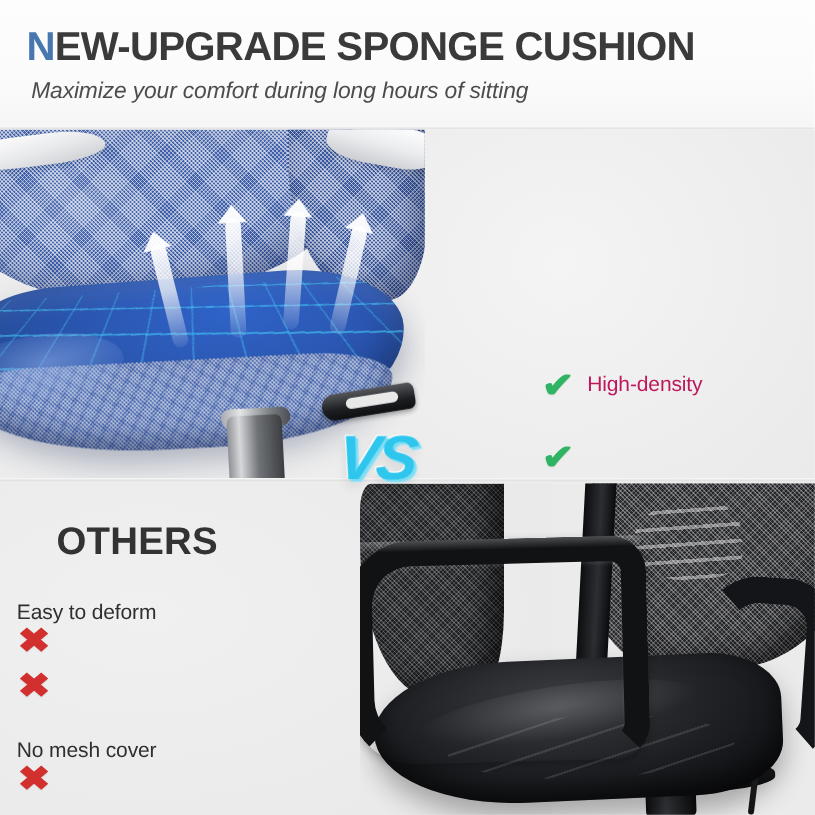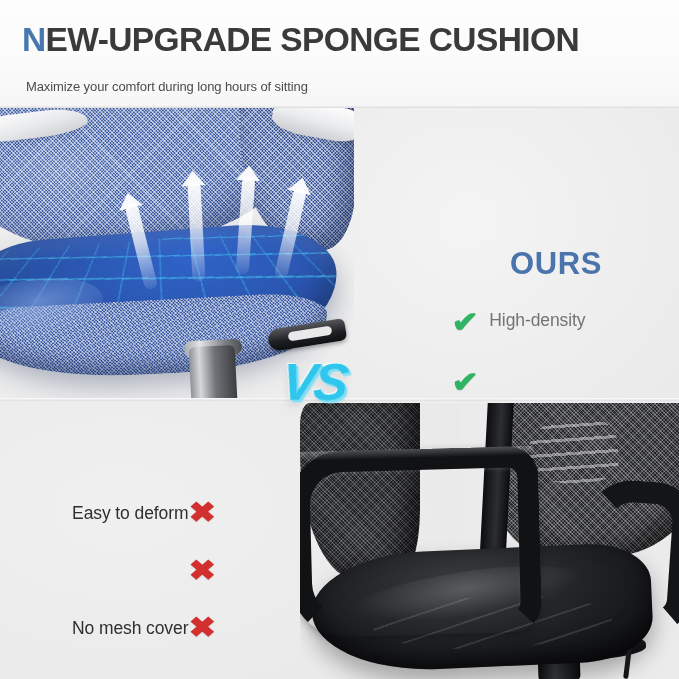"Maximize your comfort during long" #subtitle { font-size: 13px -> 19px; font-style: none -> italic; top: 79px -> 66px }
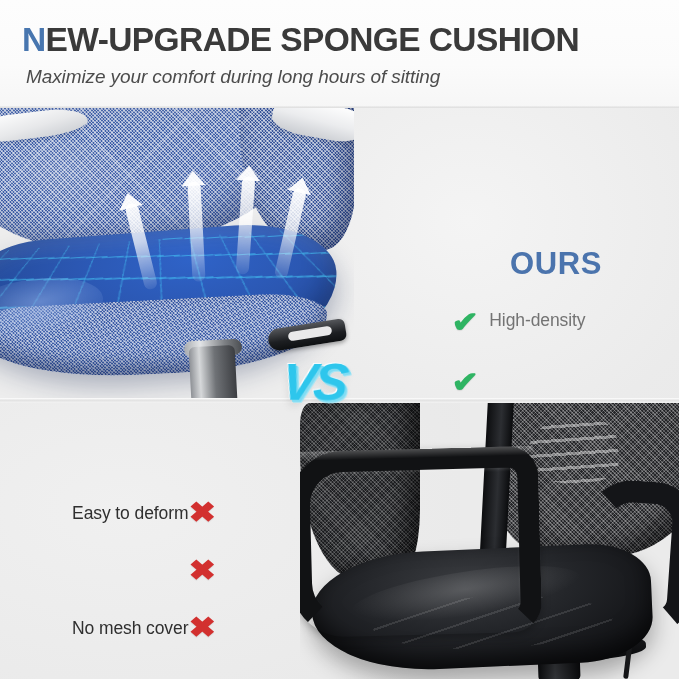"OURS" div { html: <div>OURS</div> -> none }
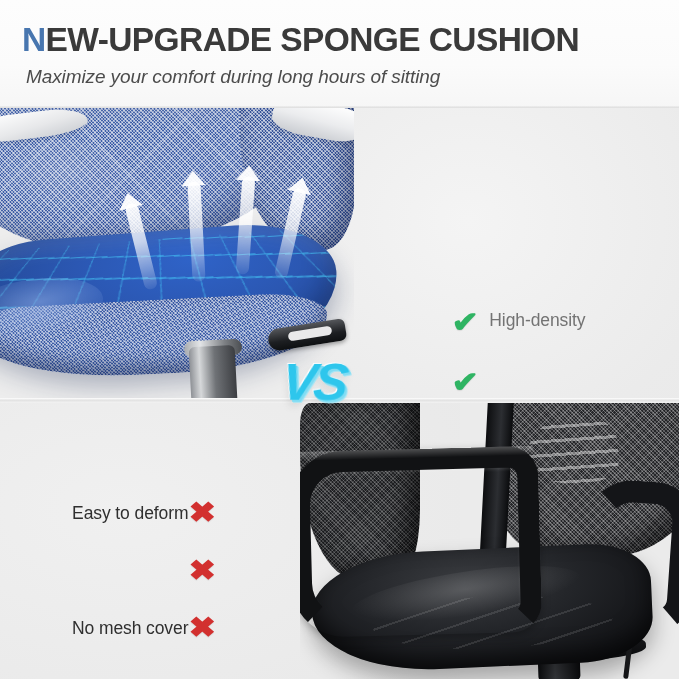"High-density" .feat .flabel { color: #737373 -> #be185d }
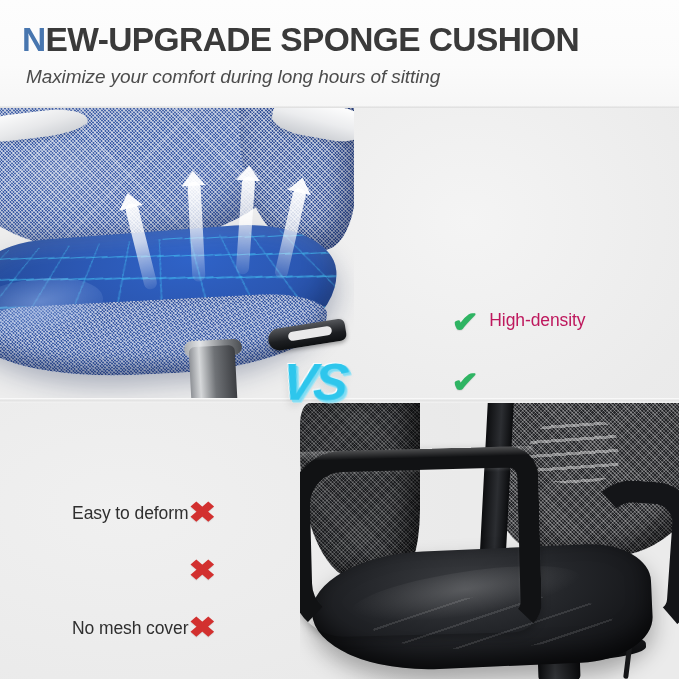"OTHERS" div { html: none -> <div>OTHERS</div> }
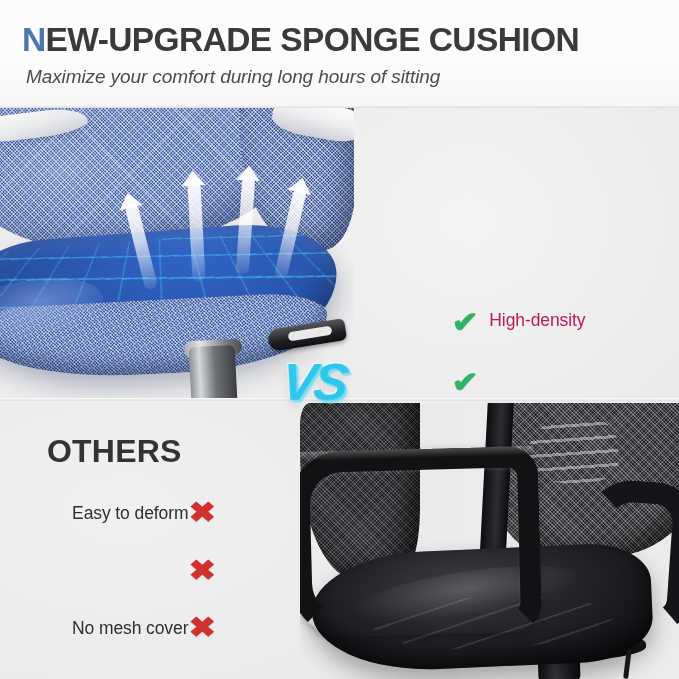"Easy to deform" .neg { align-items: center -> flex-start; flex-direction: none -> column }
